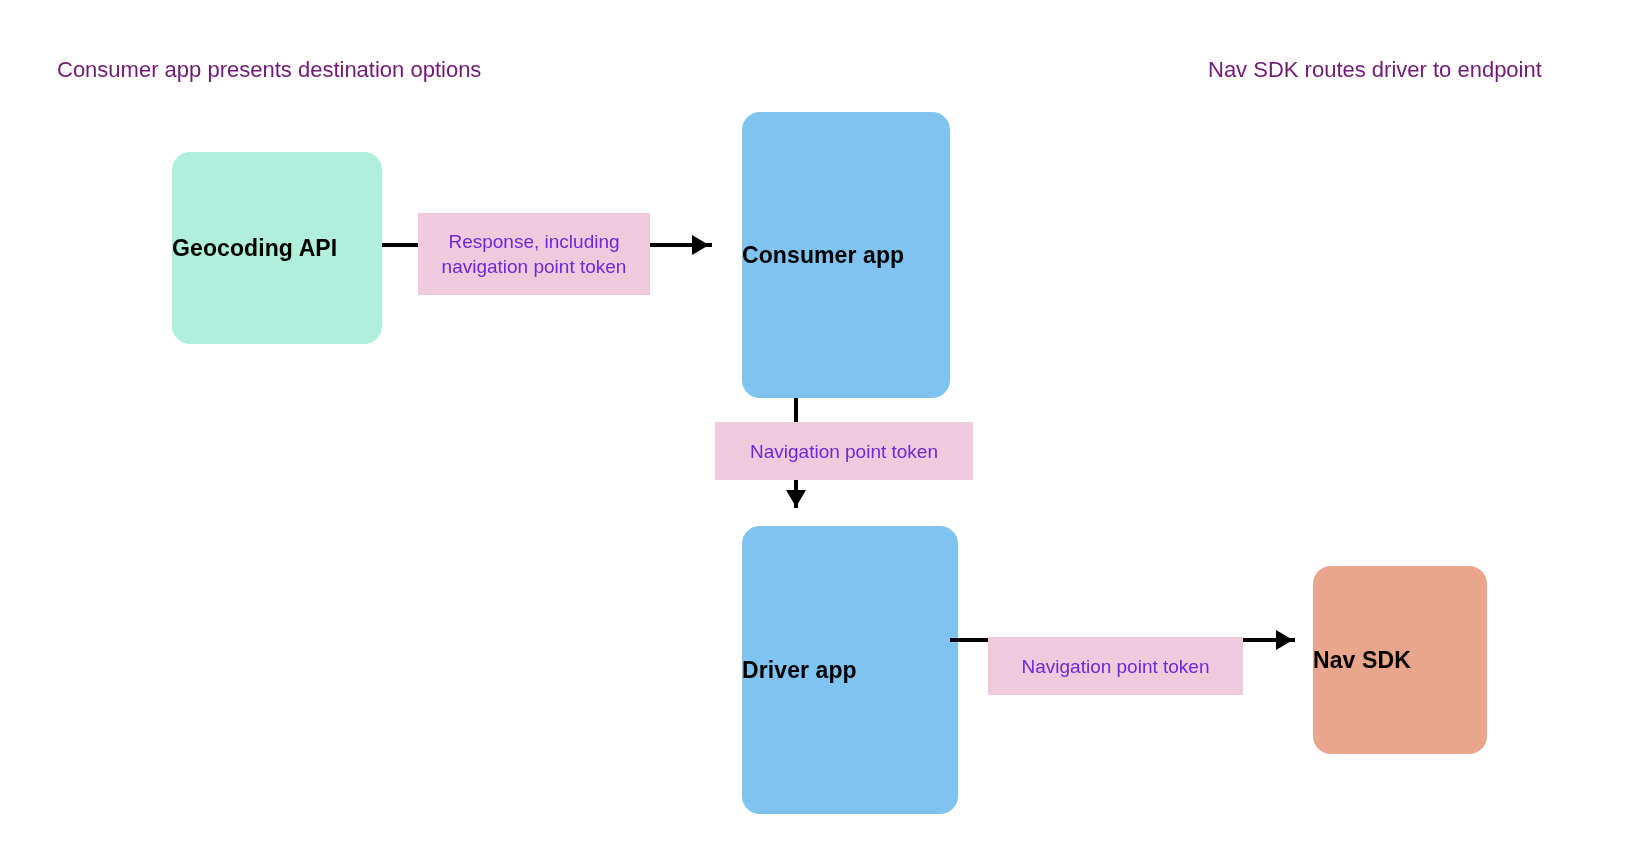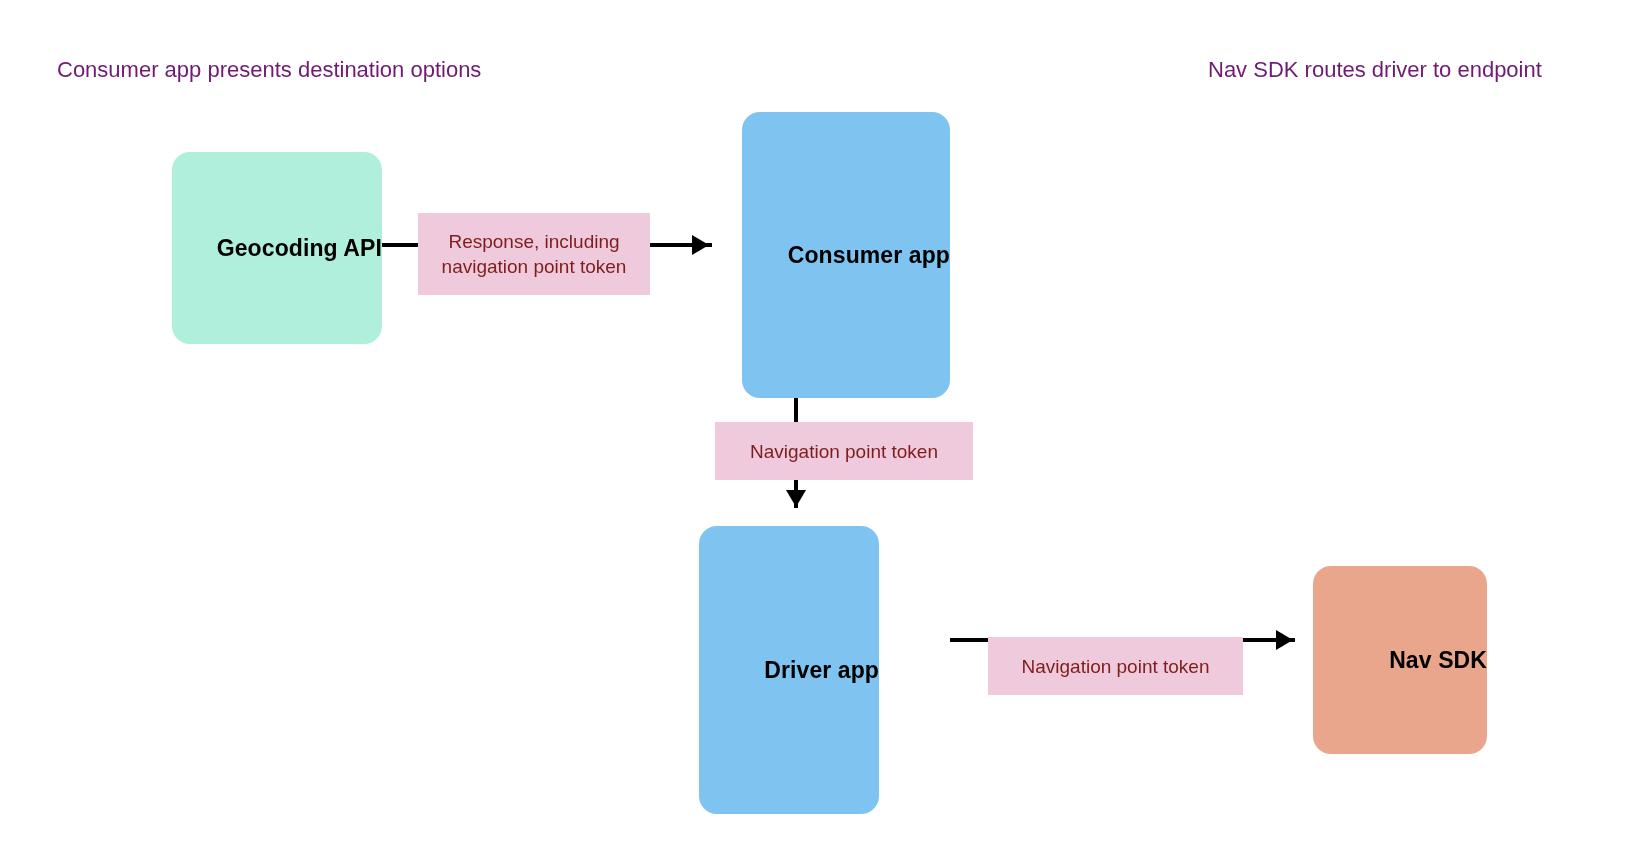"Geocoding API" .node { justify-content: flex-end -> flex-start }
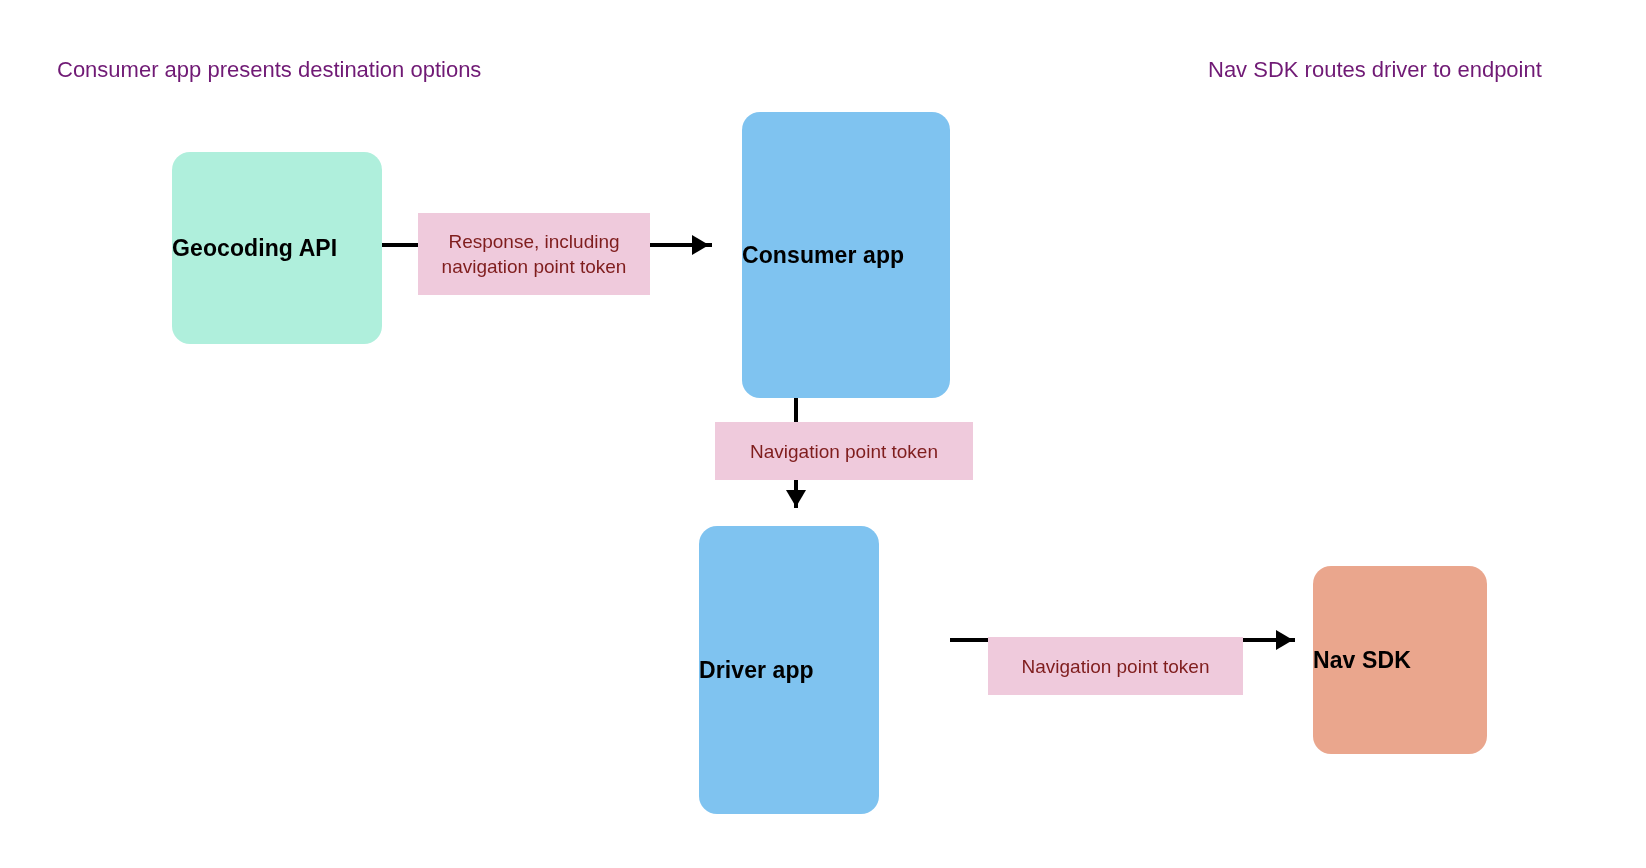"Response, including navigation point" .edge-label span { color: #7f1d1d -> #6d28d9 }
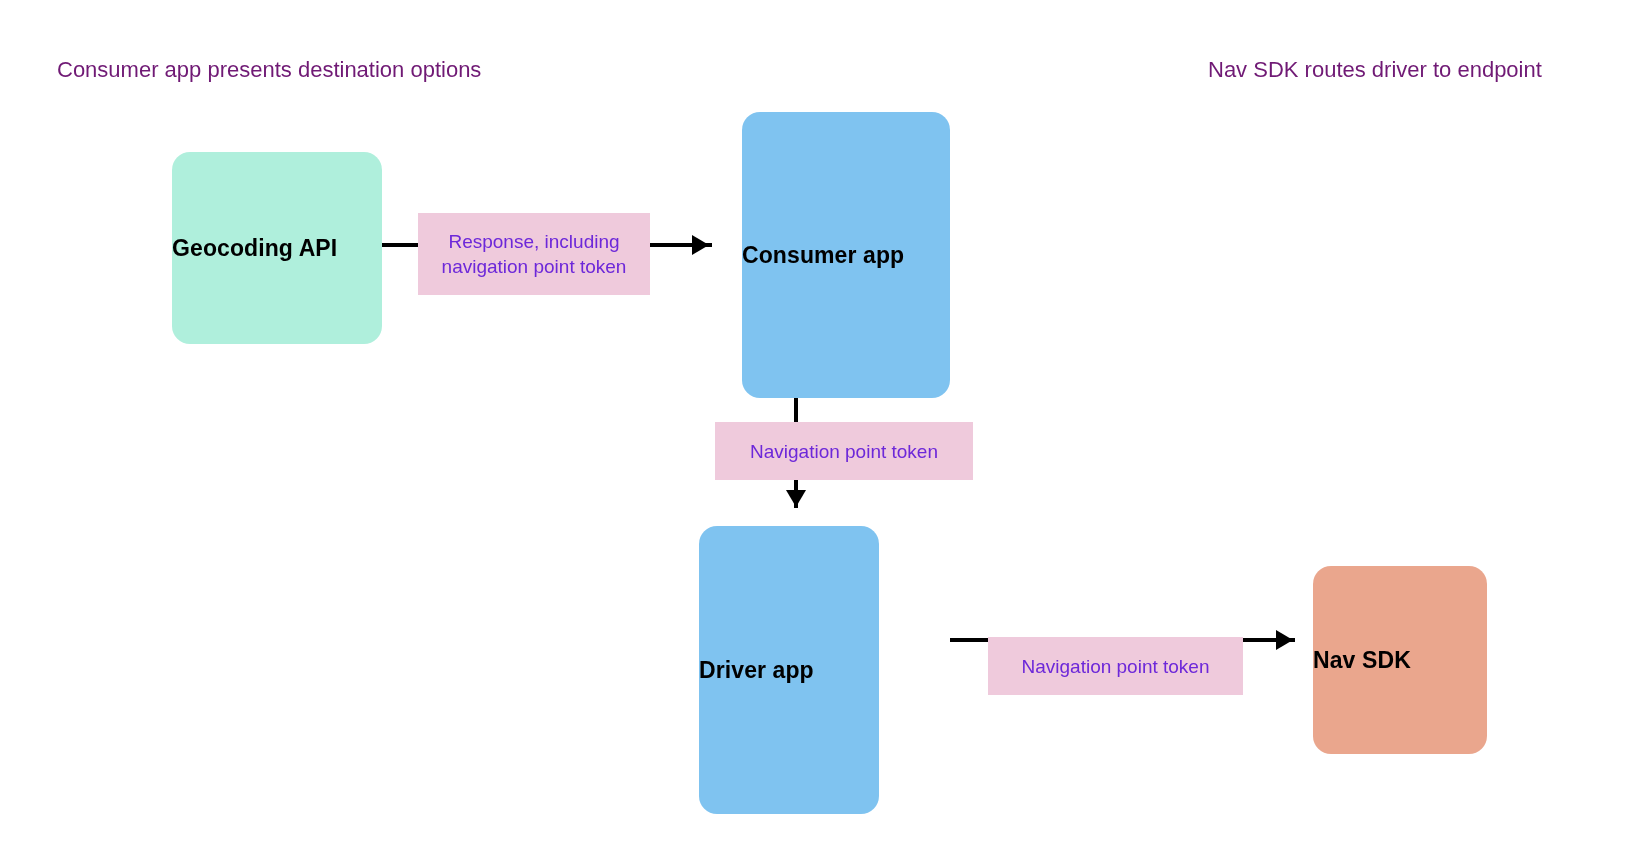"Driver app" #node-driver { left: 699px -> 742px; width: 180px -> 216px }
